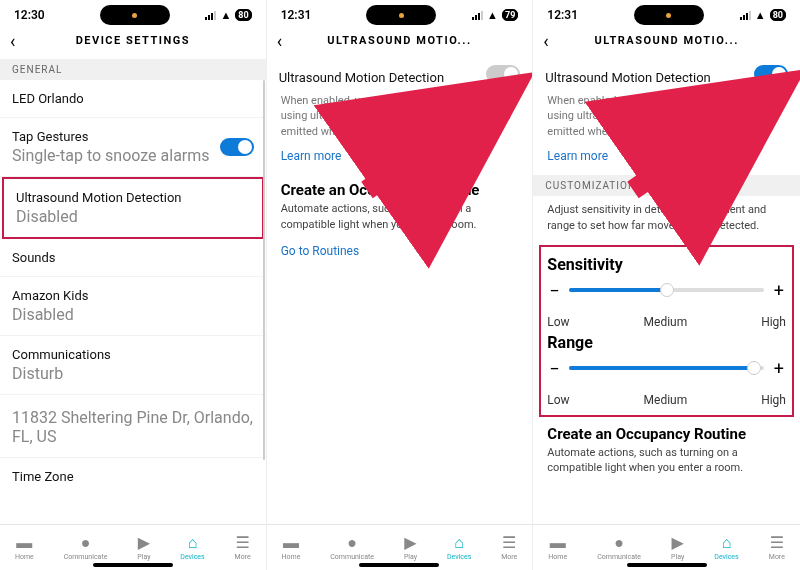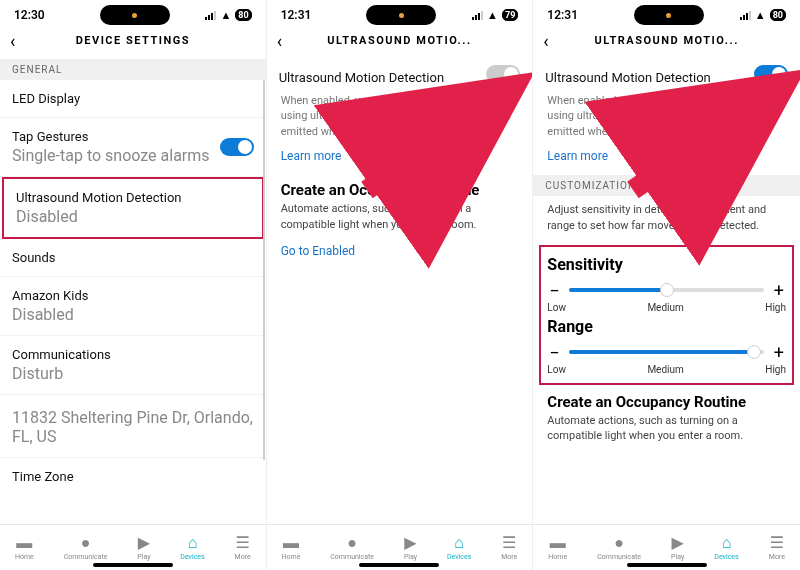"LED Display" div.title { text: Display -> Orlando }
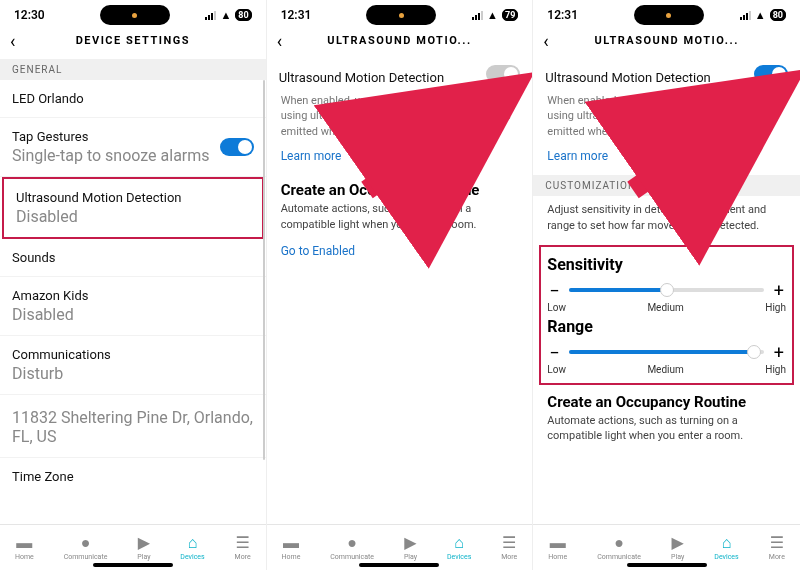"Go to Enabled" a.link { text: Enabled -> Routines }
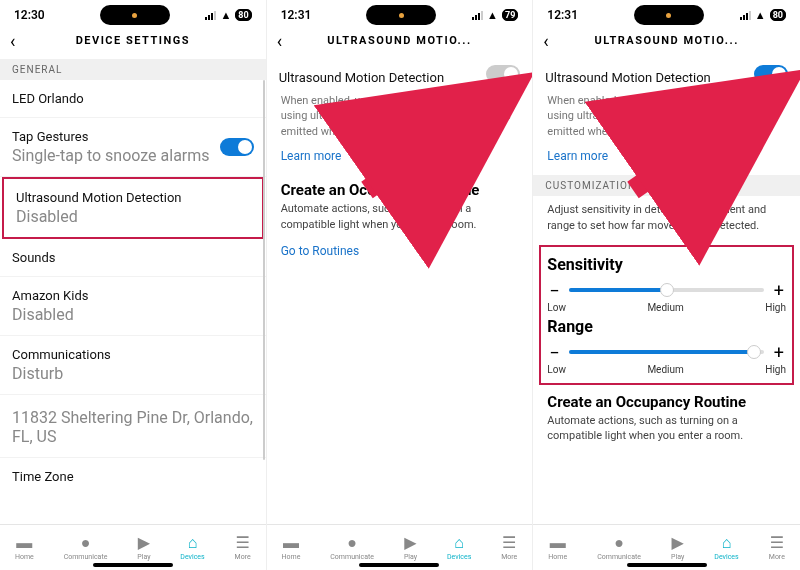"Low" .slider-legend { font-size: 10px -> 12px; margin-top: 1px -> 14px }
